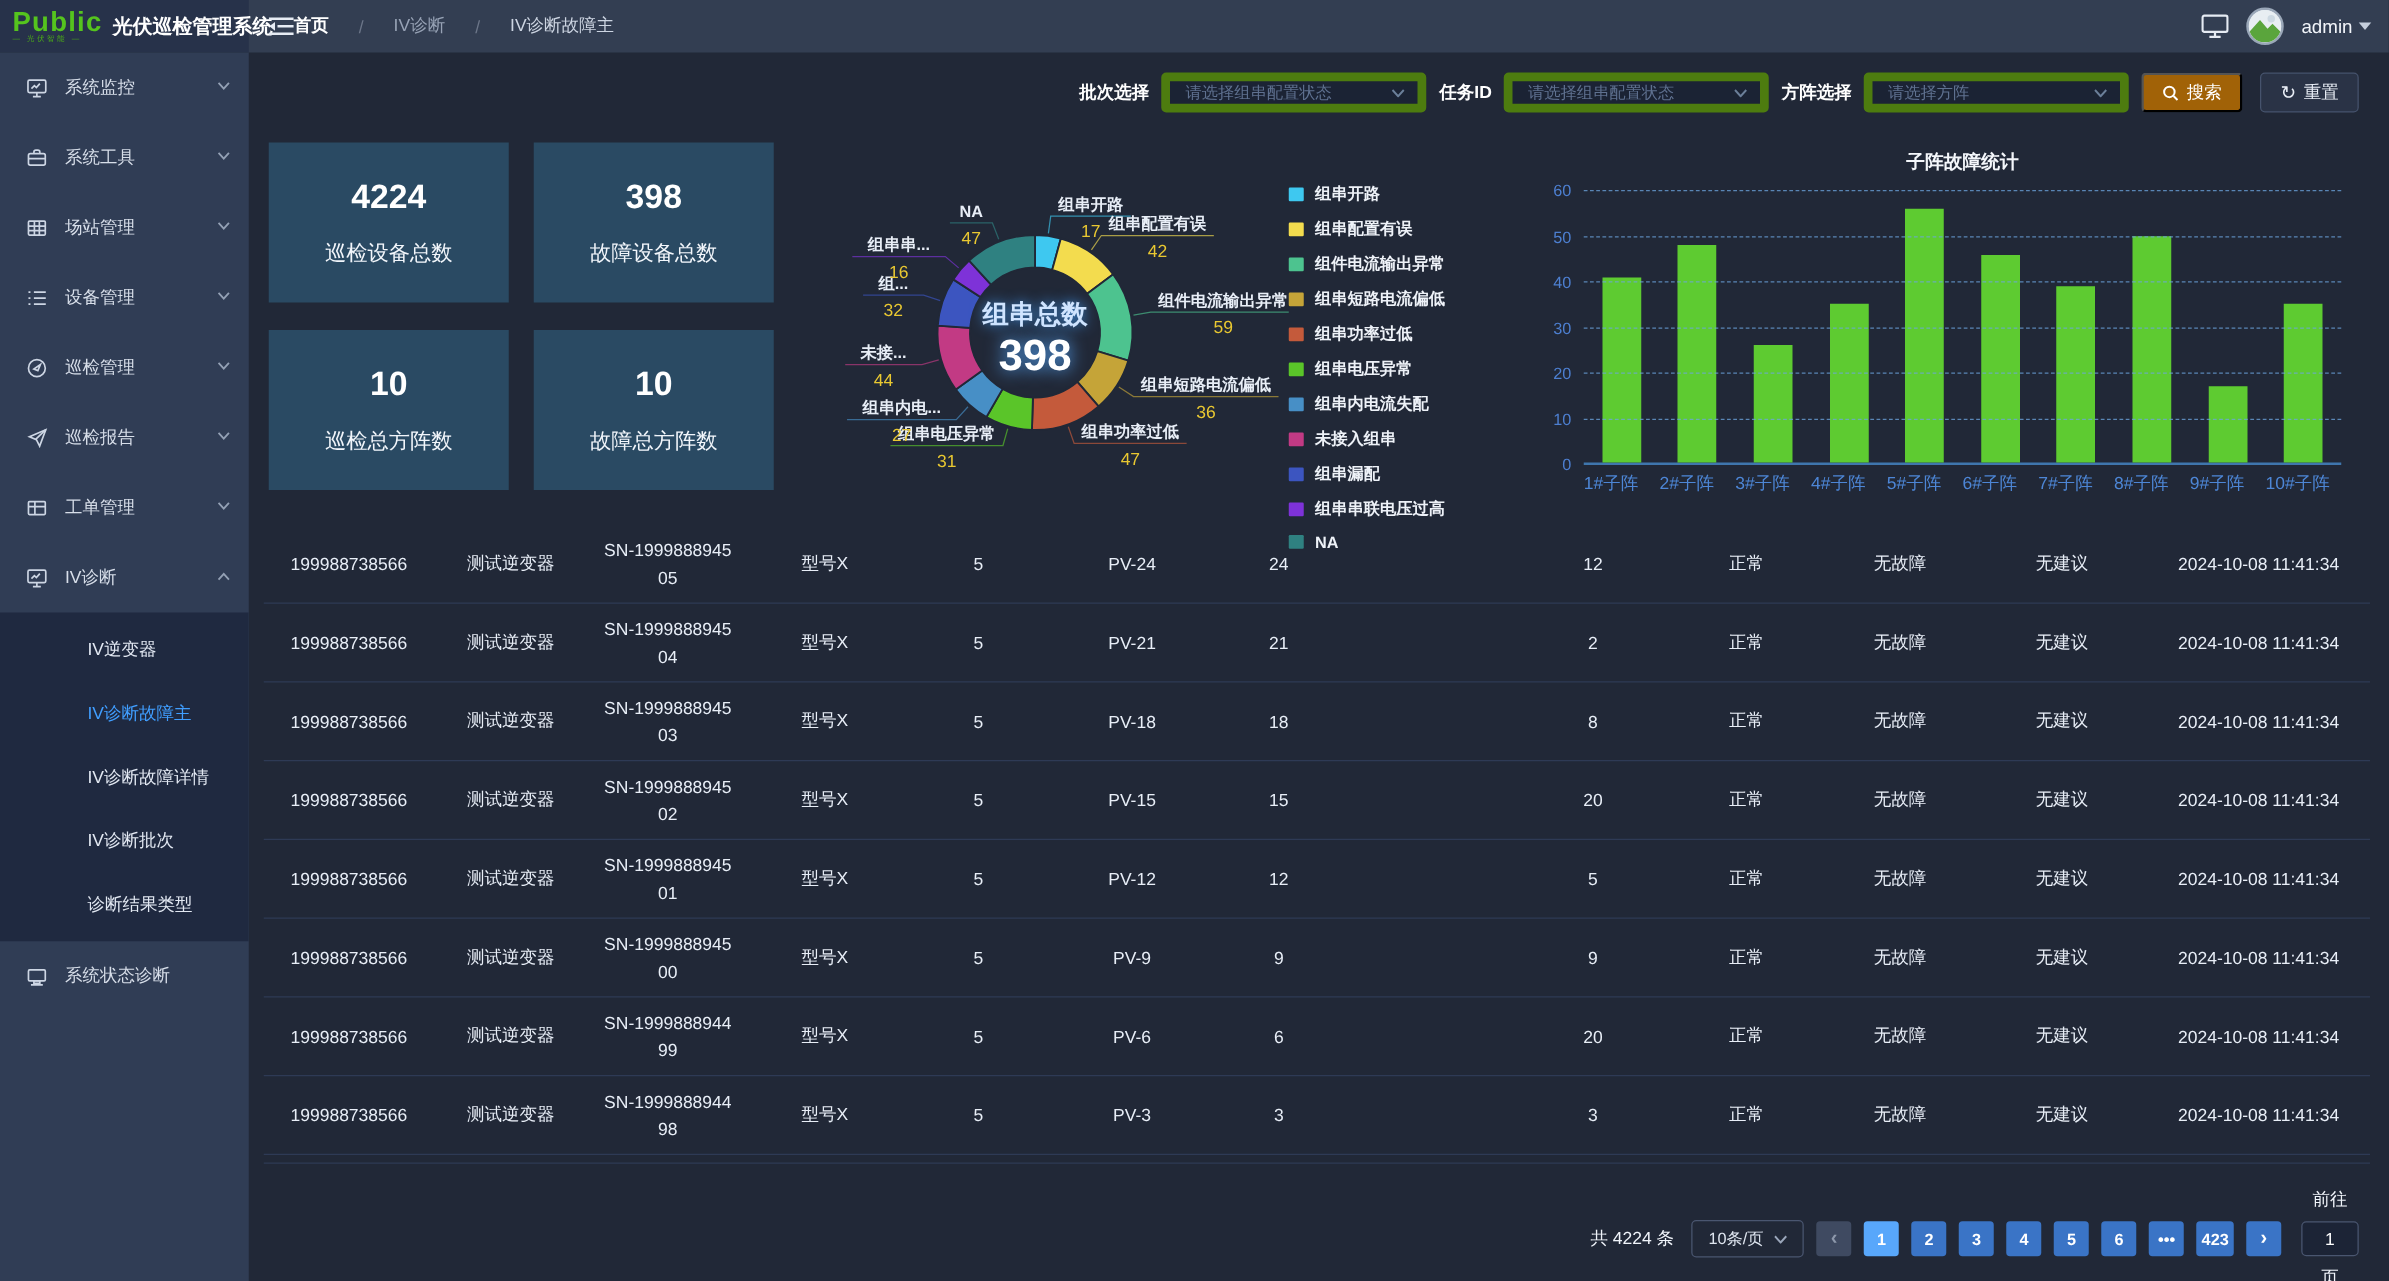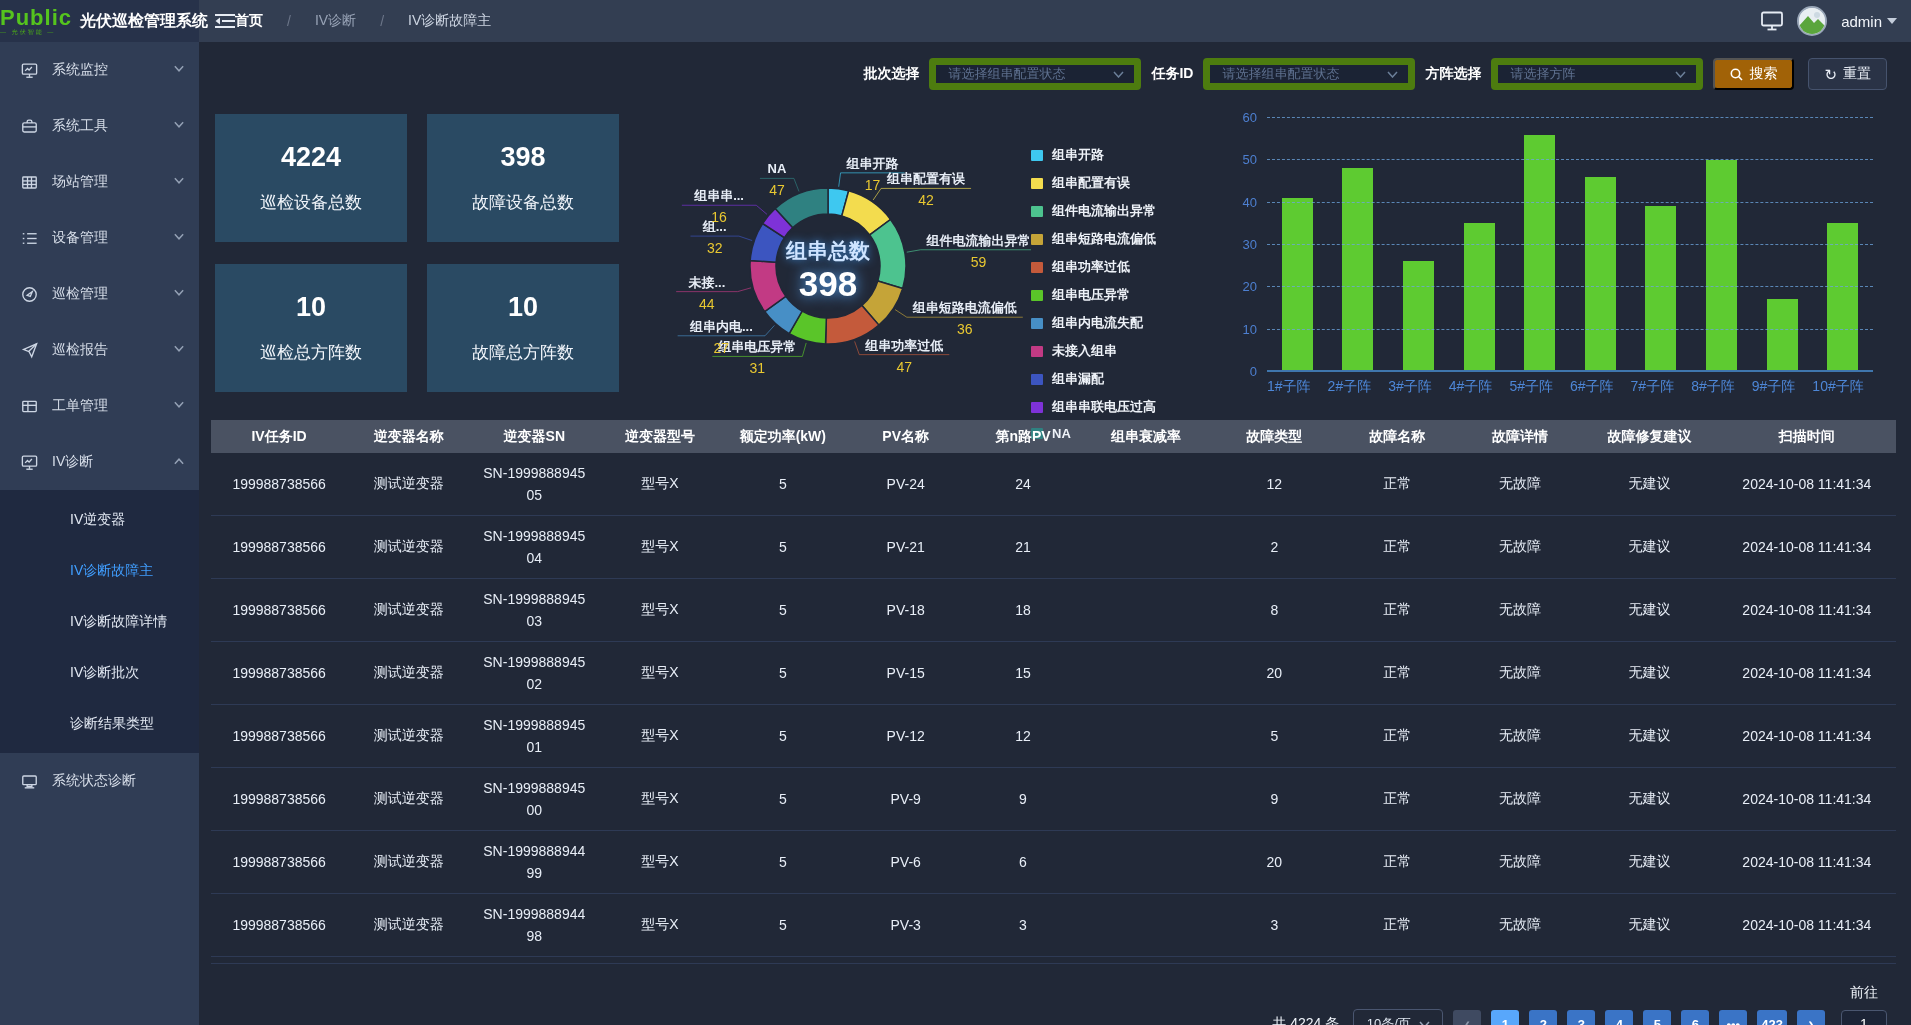"Public" .logo-area { padding-left: none -> 10px }
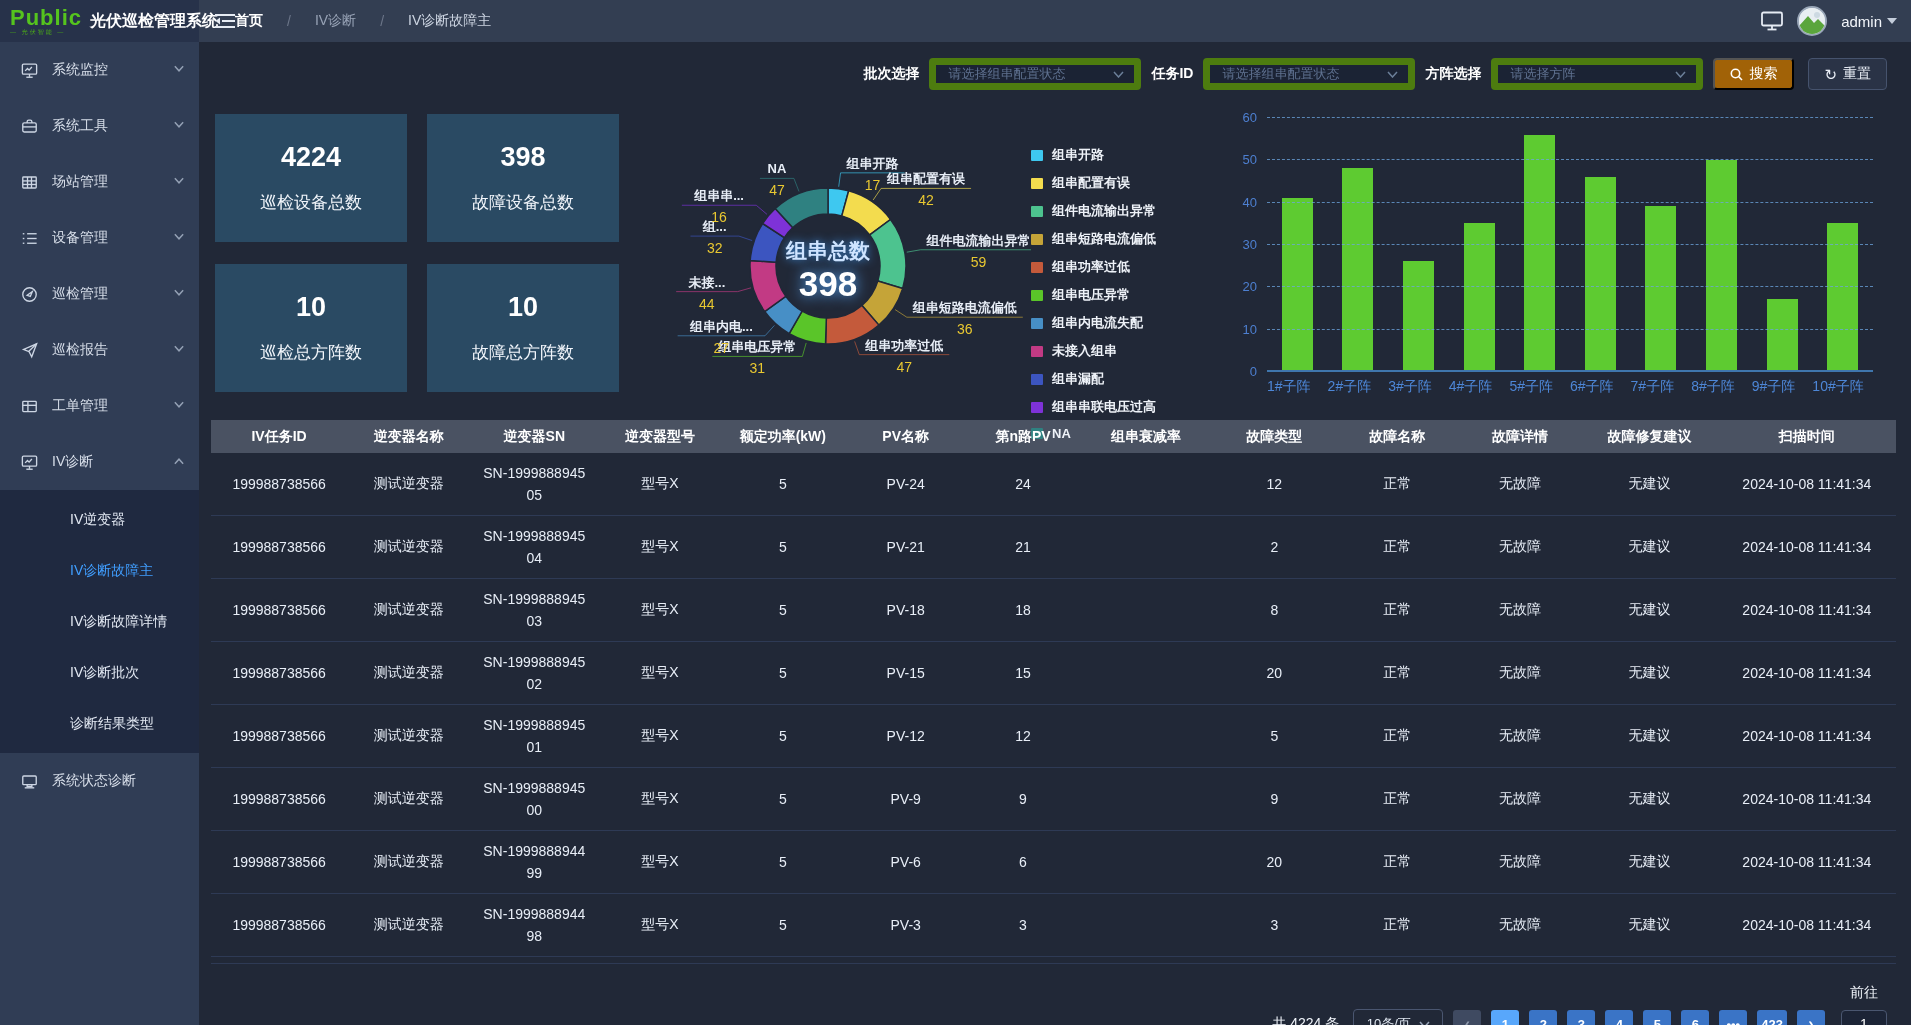"子阵故障统计" div.bar-title { html: none -> <div>子阵故障统计</div> }
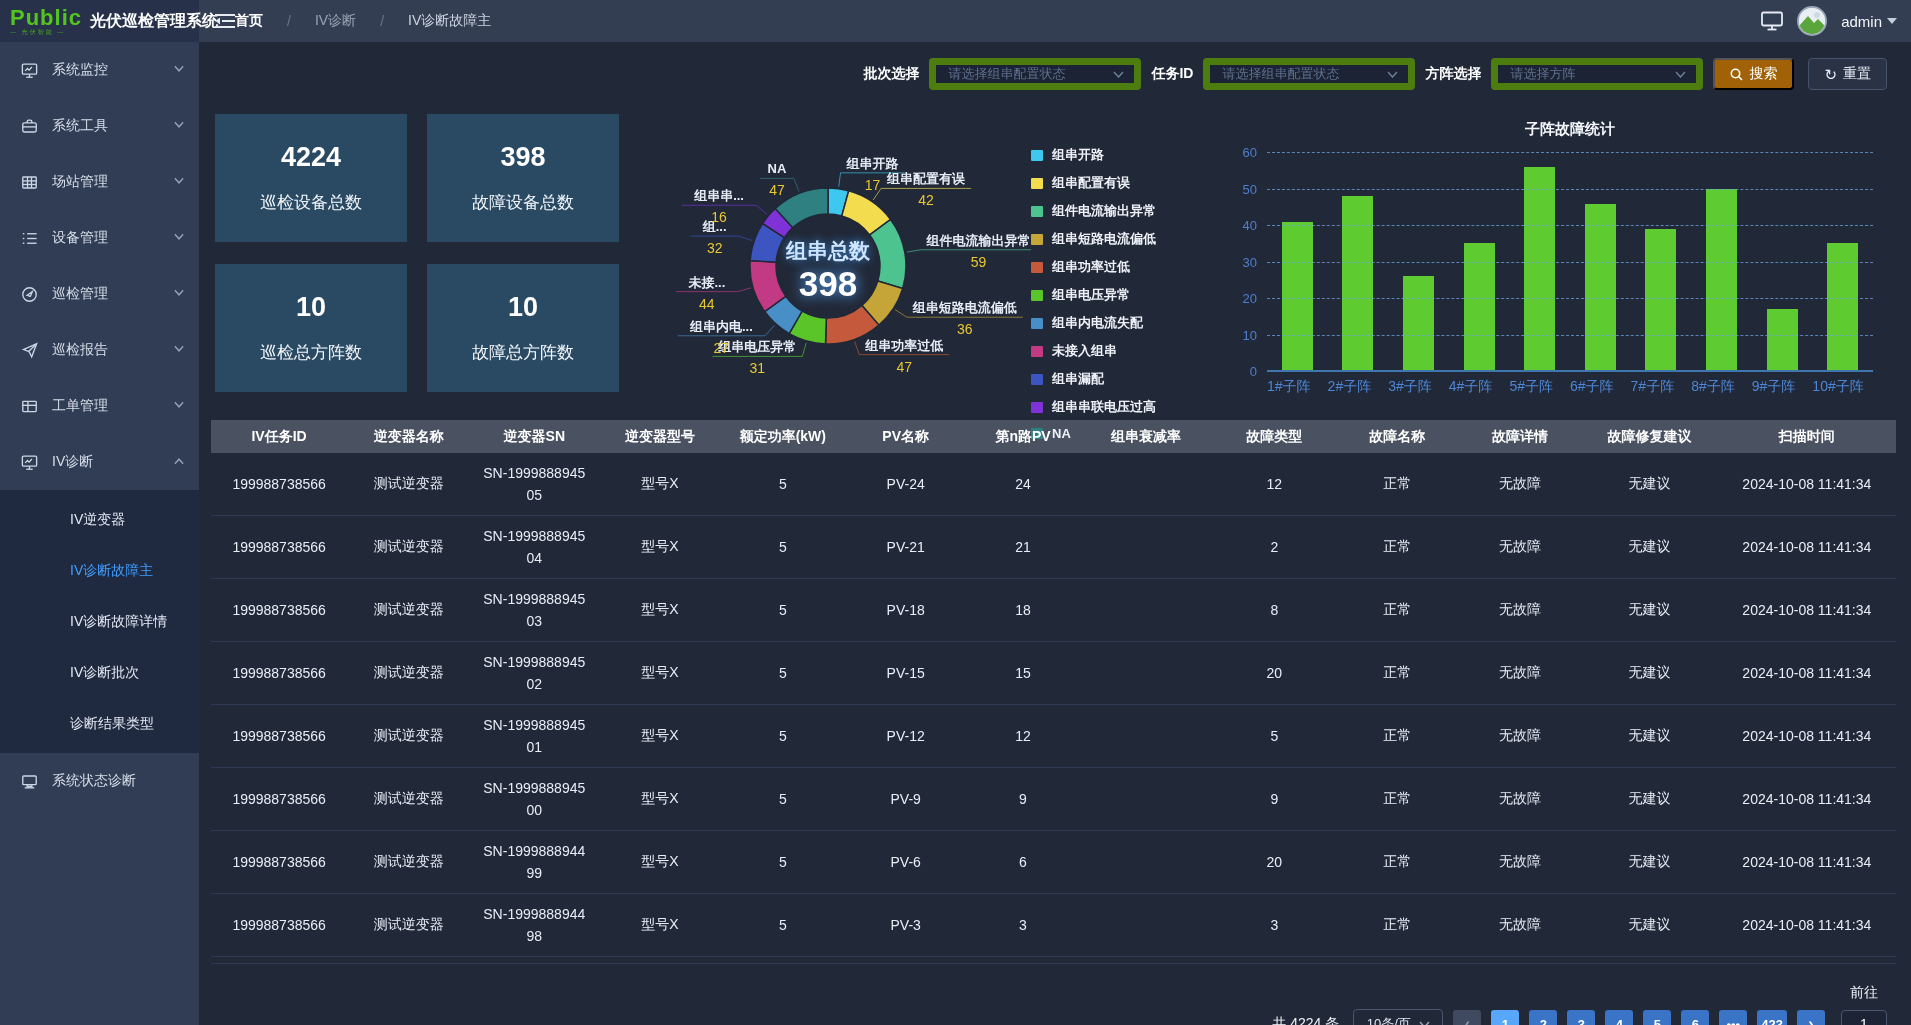"IV任务ID" div.t-header { html: <div> <div>IV任务ID</div> <div>逆变器名称</div> <div>逆变器SN</div> <div>逆变器型号</div> <div>额定功率(kW)</div> <div>PV名称</div> <div>第n路PV</div> <div>组串衰减率</div> <div>故障类型</div> <div>故障名称</div> <div>故障详情</div> <div>故障修复建议</div> <div>扫描时间</div> </div> -> none }
